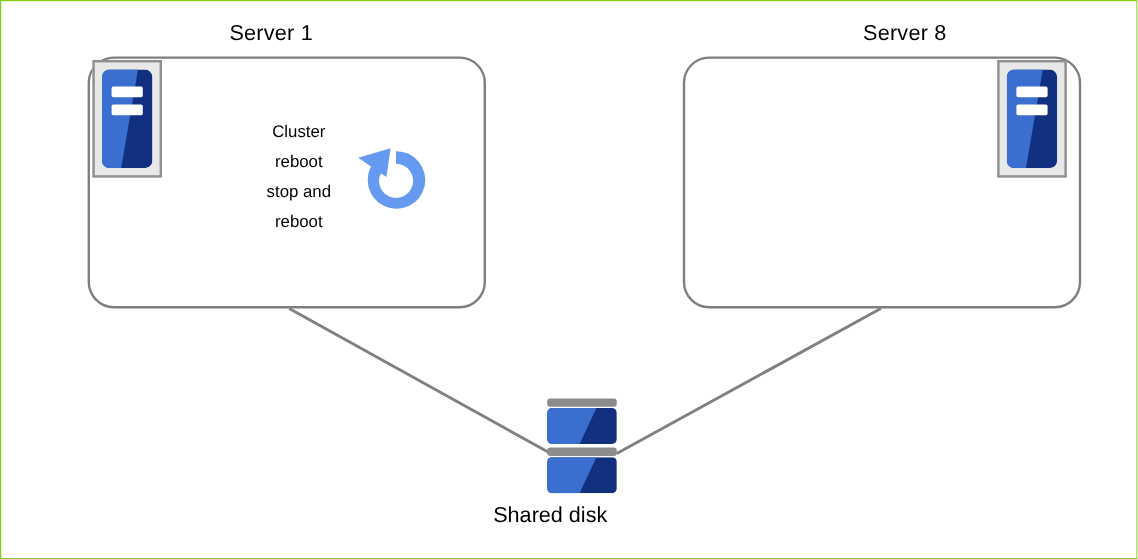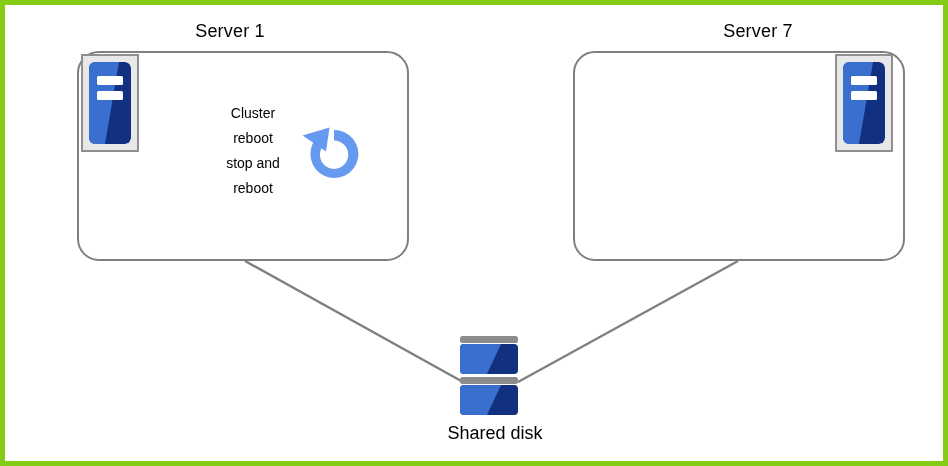"Server 1" #canvas { border: 5px solid #84cc16 -> 1px solid #84cc16 }
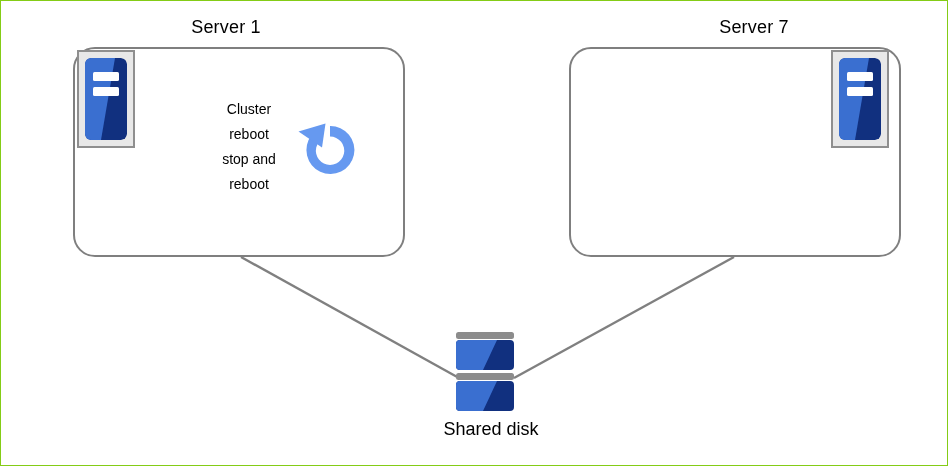"Server 7" div.node-title { text: 7 -> 8 }
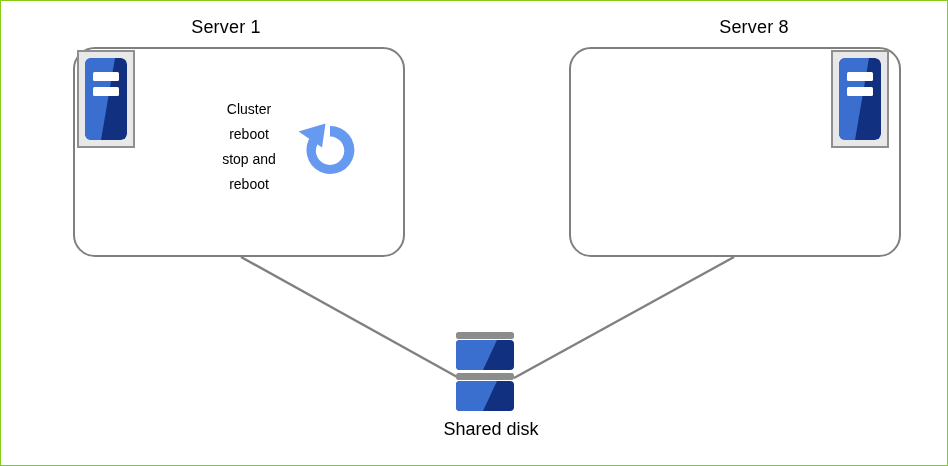"Shared disk" #disk-label { left: 395px -> 410px; text-align: center -> left }
